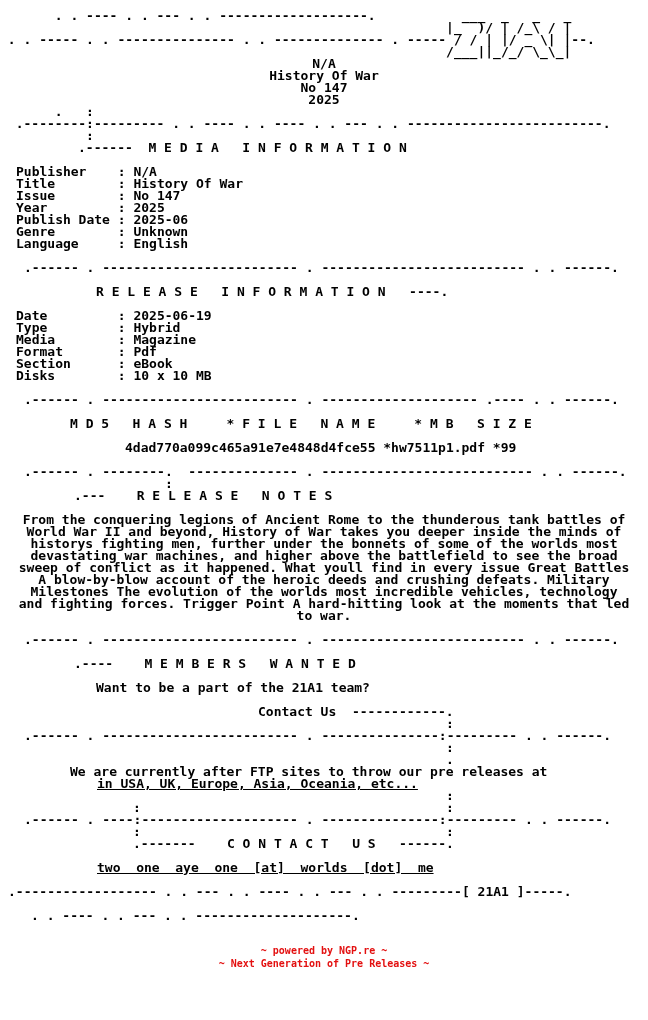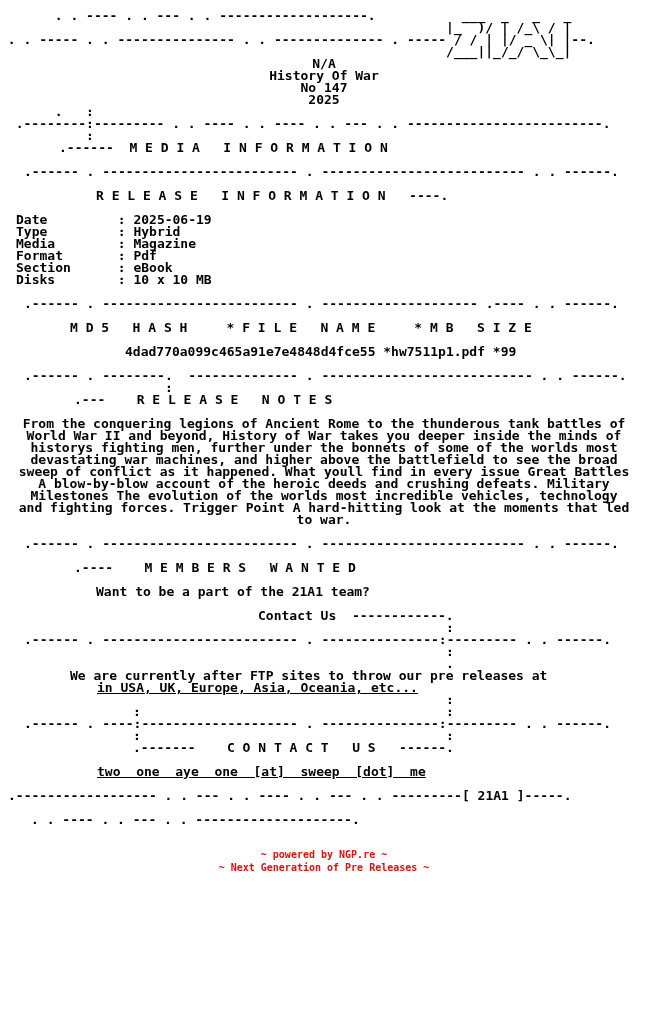".------ M E D I" .pl78 { padding-left: 59px -> 78px }
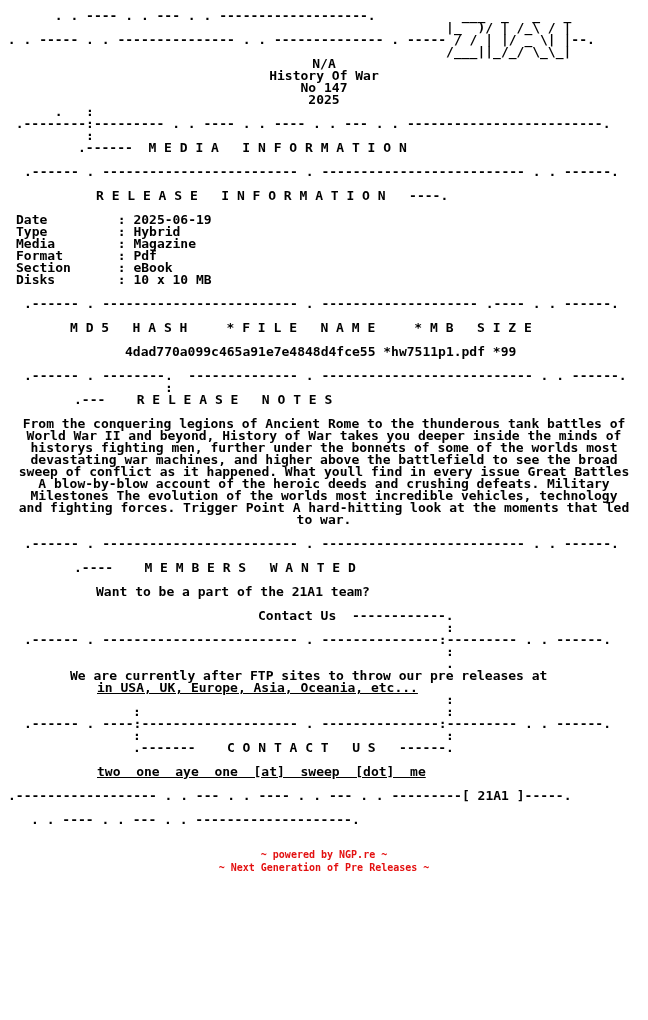"Publisher : N/A" pre.pl16 { html: none -> <pre>Publisher : N/A Title : History Of War Issue : No 147 Year : 2025 Publish Date : 2025-06 Genre : Unknown Language : English</pre> }
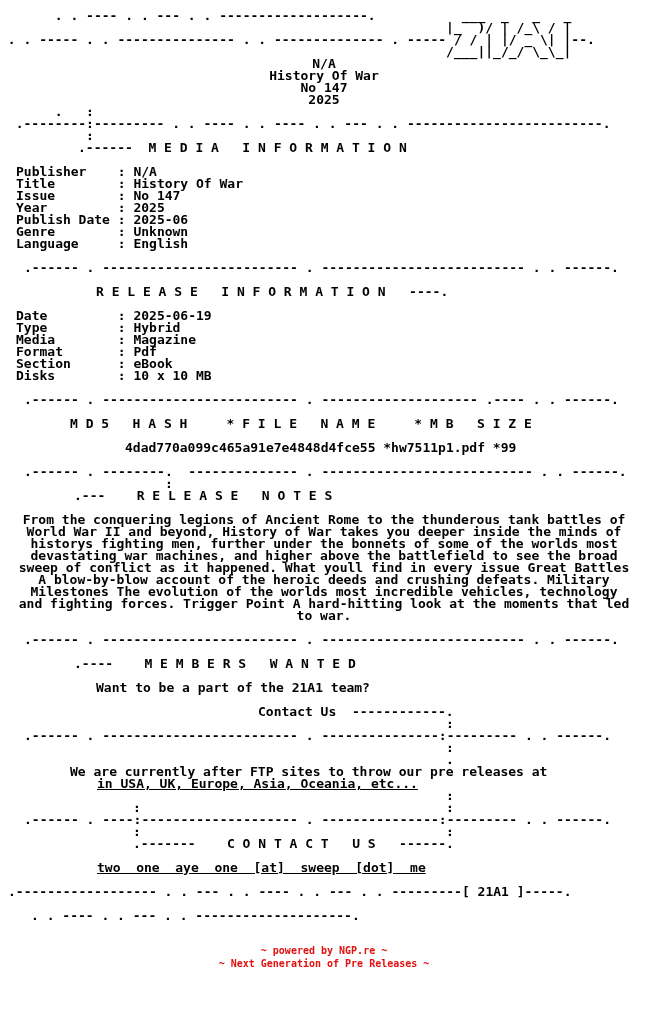"two one aye one [at]" pre.pl149 { text: sweep -> worlds }
